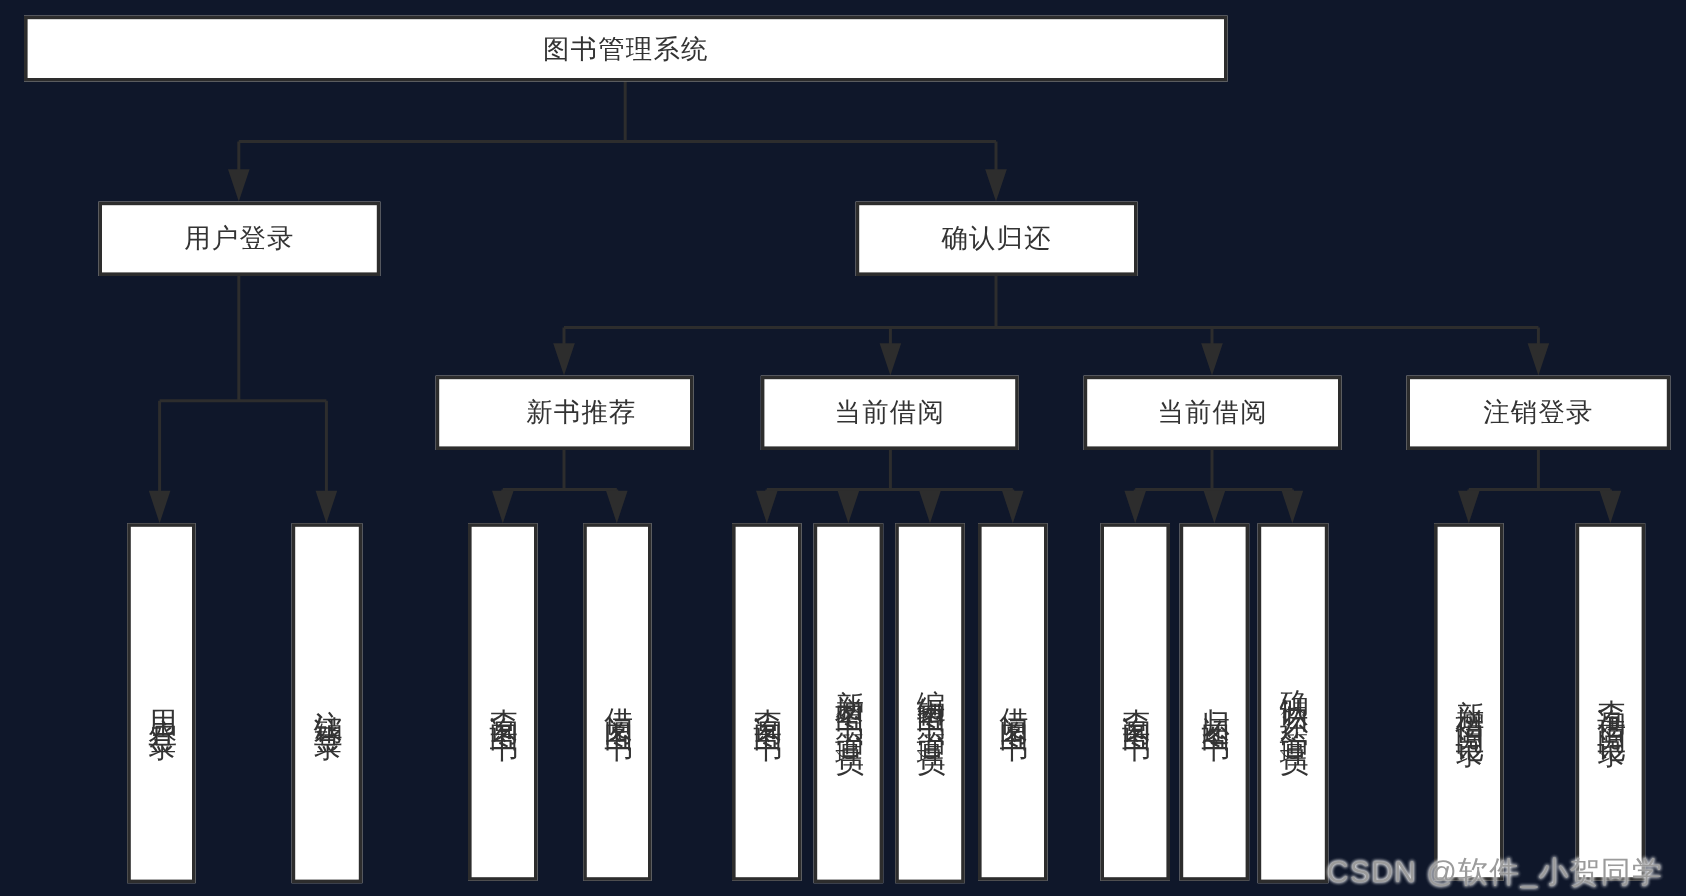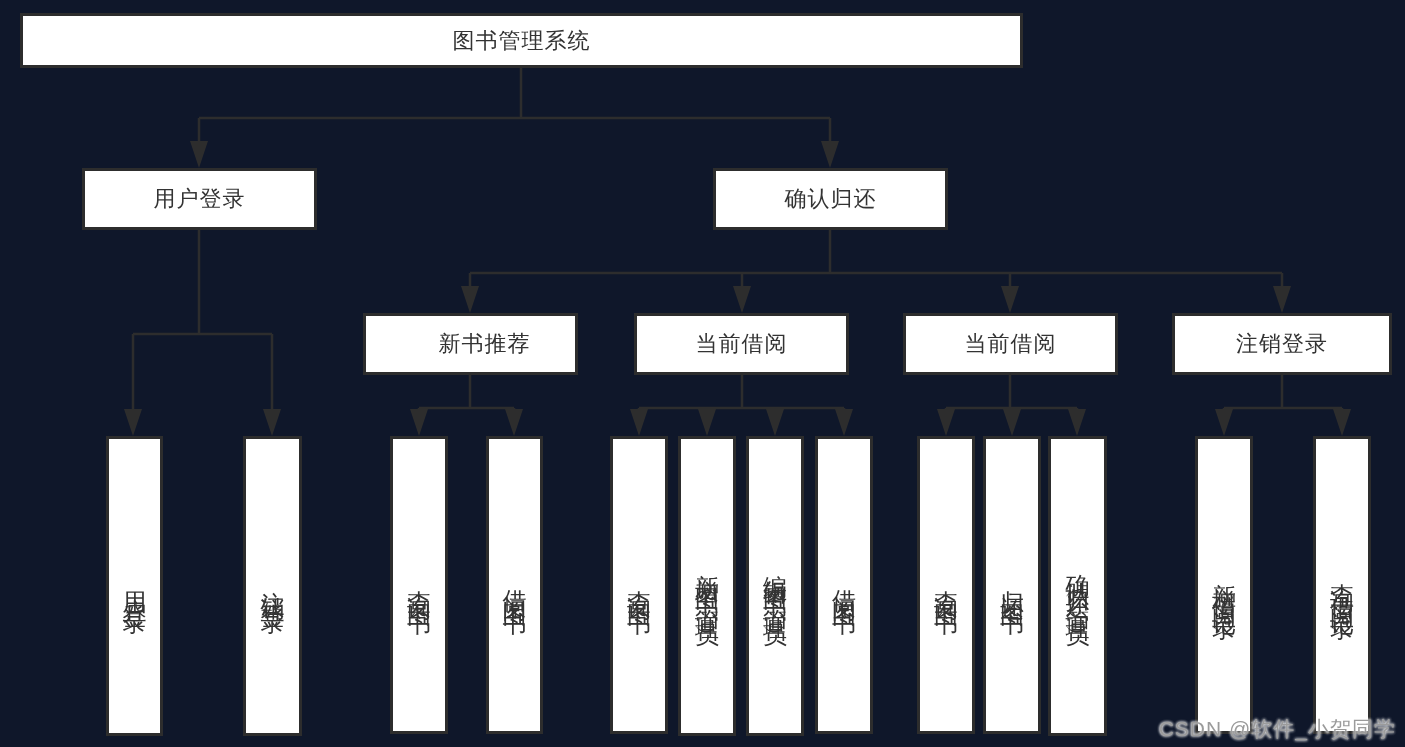"CSDN @软件_小贺同学" .watermark { font-size: 21px -> 25px; right: 9px -> 19px }
